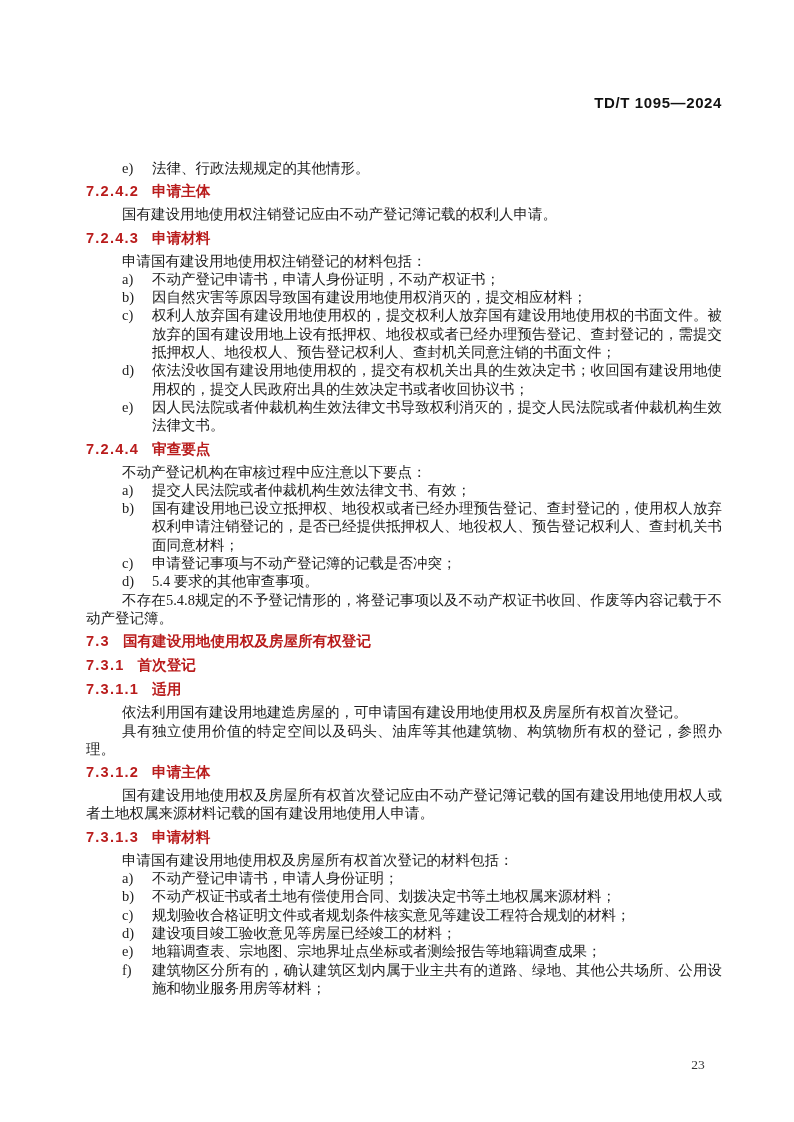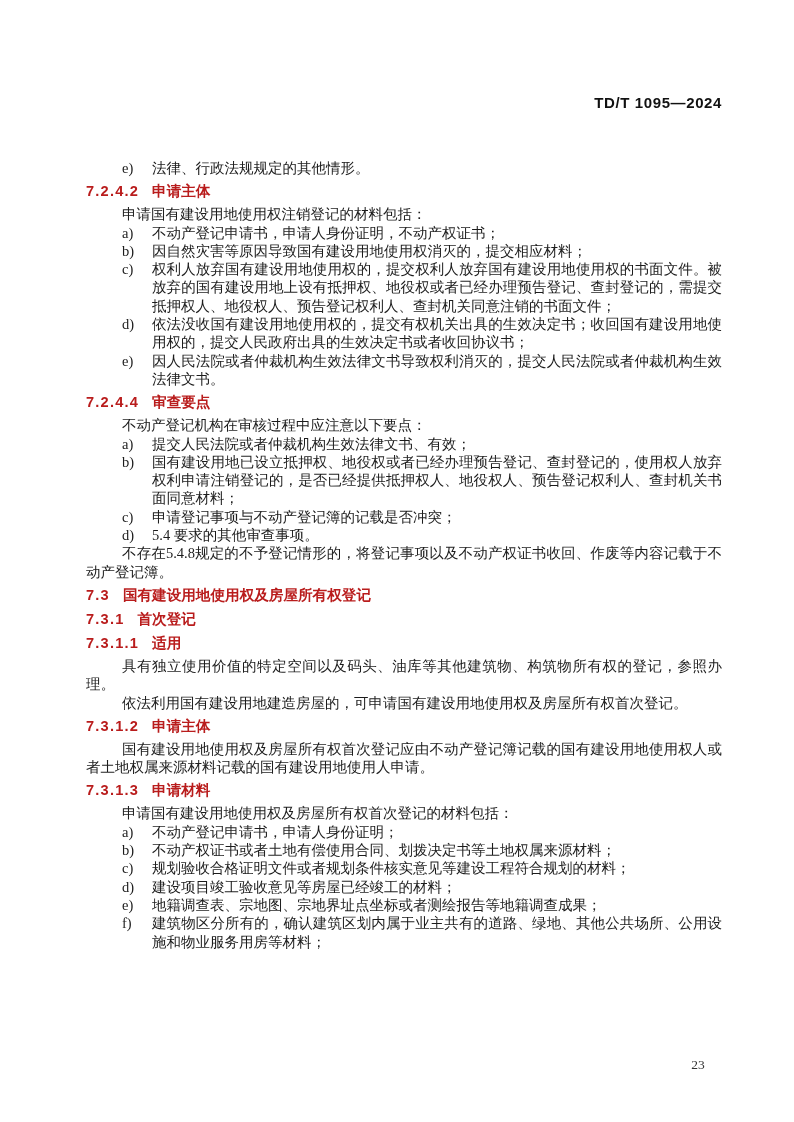"国有建设用地使用权注销登记应由不动产登记簿记载的权利人申请。" p.para { html: none -> <p>国有建设用地使用权注销登记应由不动产登记簿记载的权利人申请。</p> }
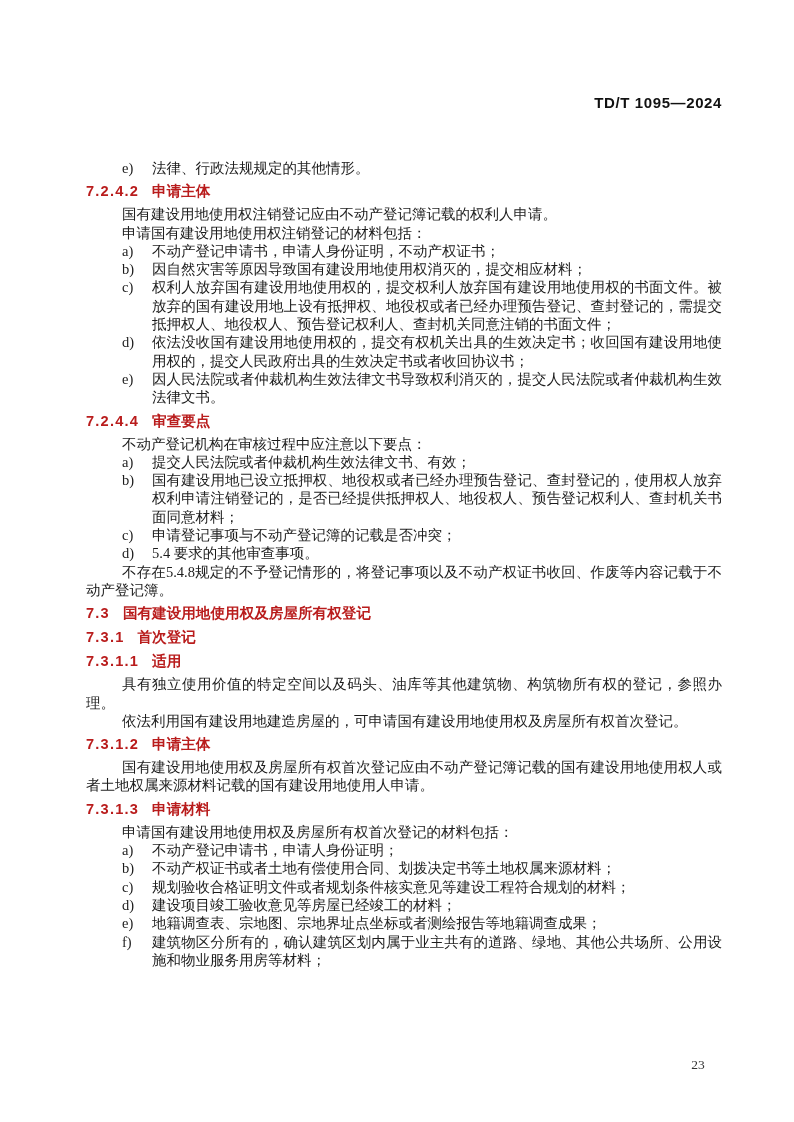"7.2.4.3 申请材料" div.heading { html: none -> <div> <span>7.2.4.3</span><span>申请材料</span> </div> }
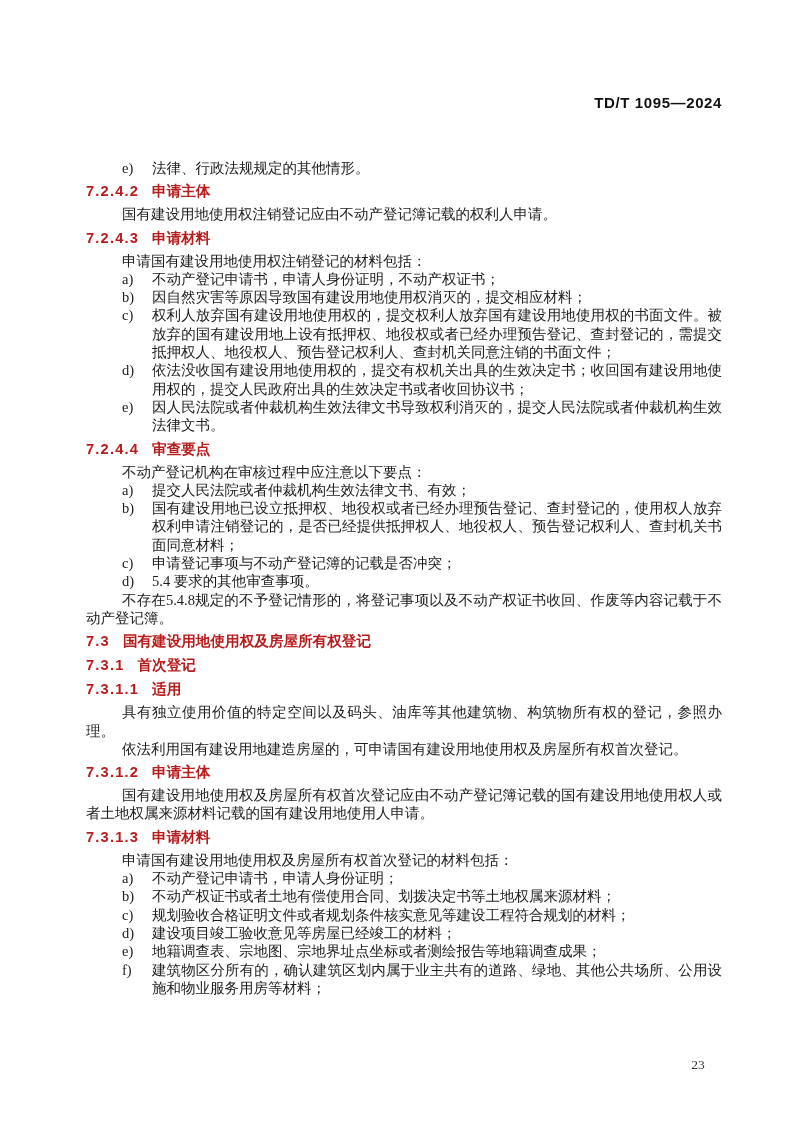"具有独立使用价值的特定空间以及码头、油库等其他建筑物、构筑物所有权的登记，参照办" p.para { order: before "依法利用国有建设用地建造房屋的，可申请国有建设用地使用权及房屋所有权首次登记。" -> after "依法利用国有建设用地建造房屋的，可申请国有建设用地使用权及房屋所有权首次登记。" }
